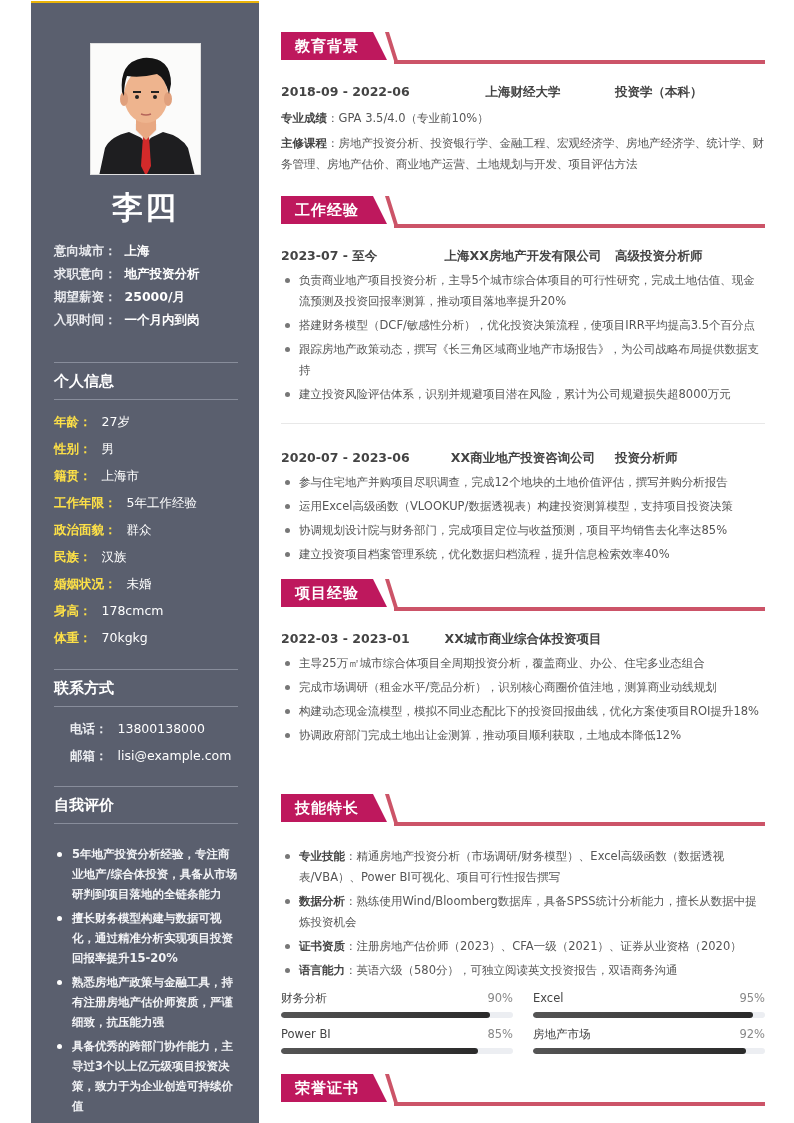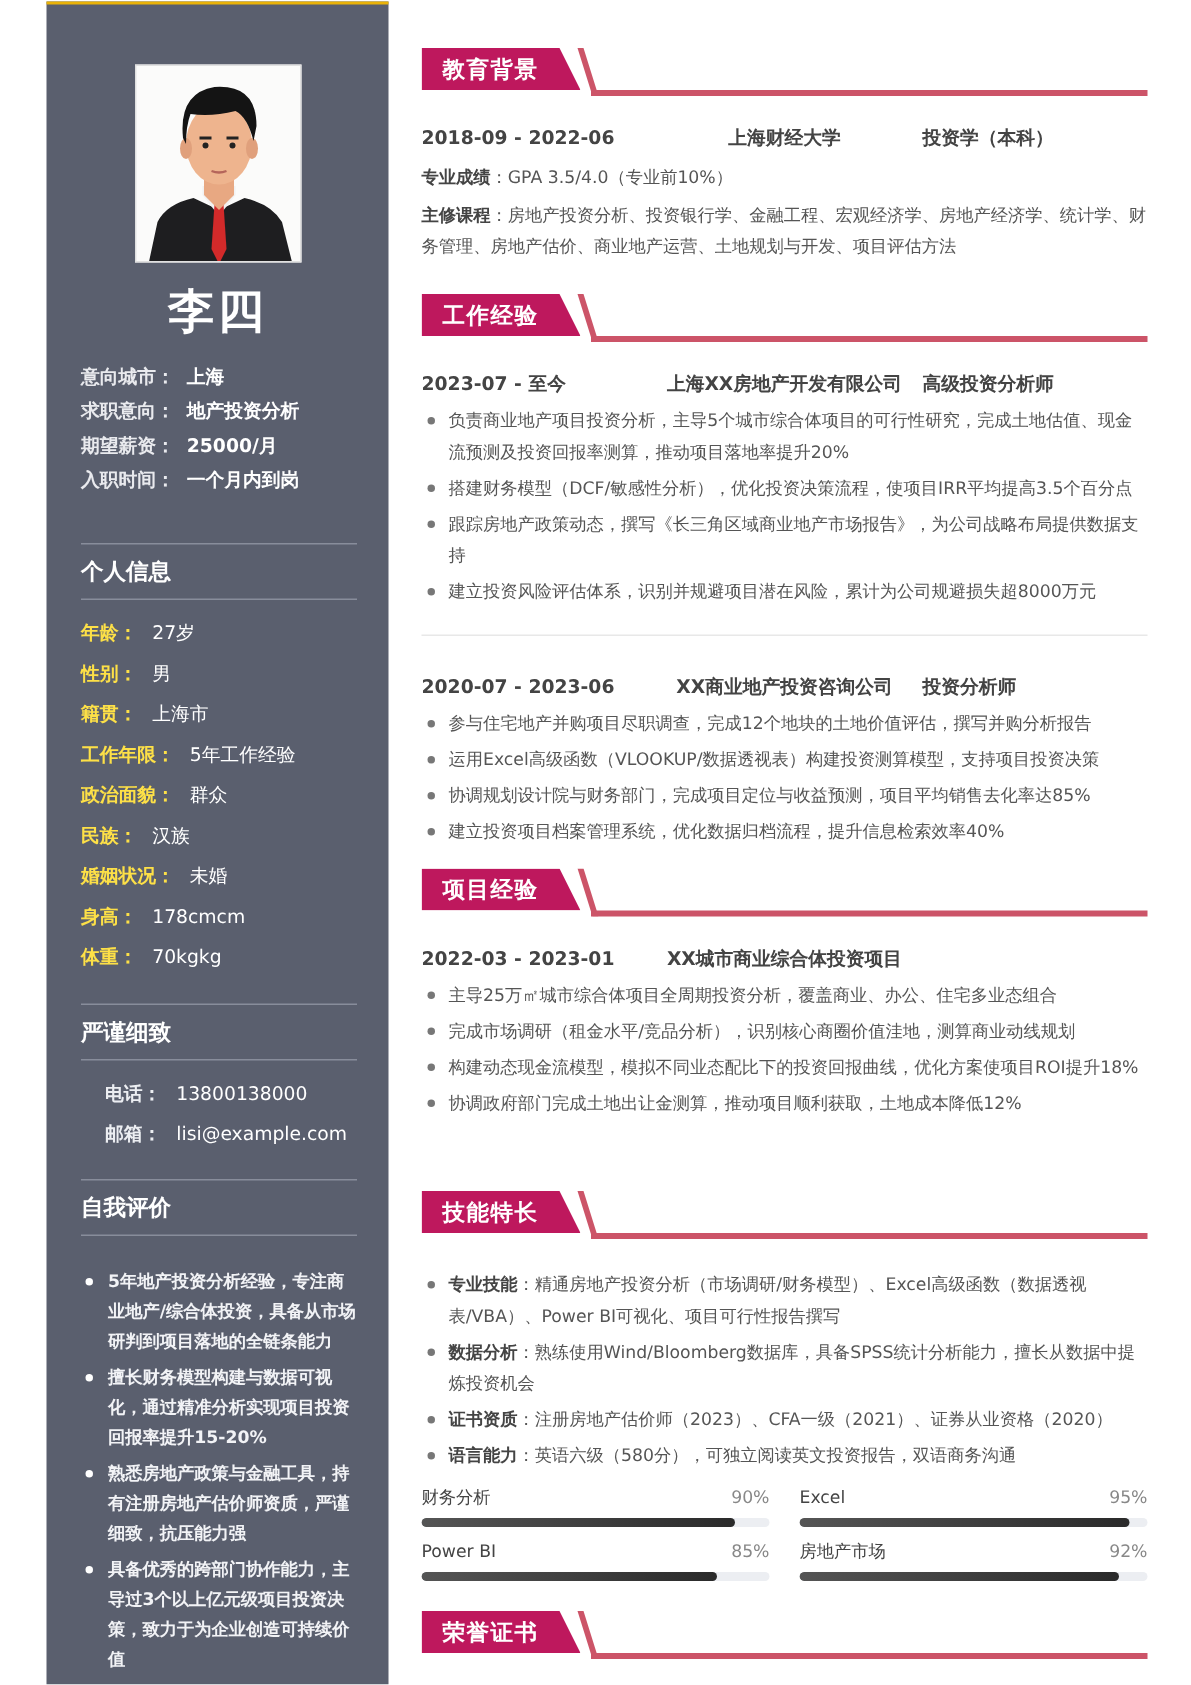"严谨细致" div.sec-head { text: 严谨细致 -> 联系方式 }
